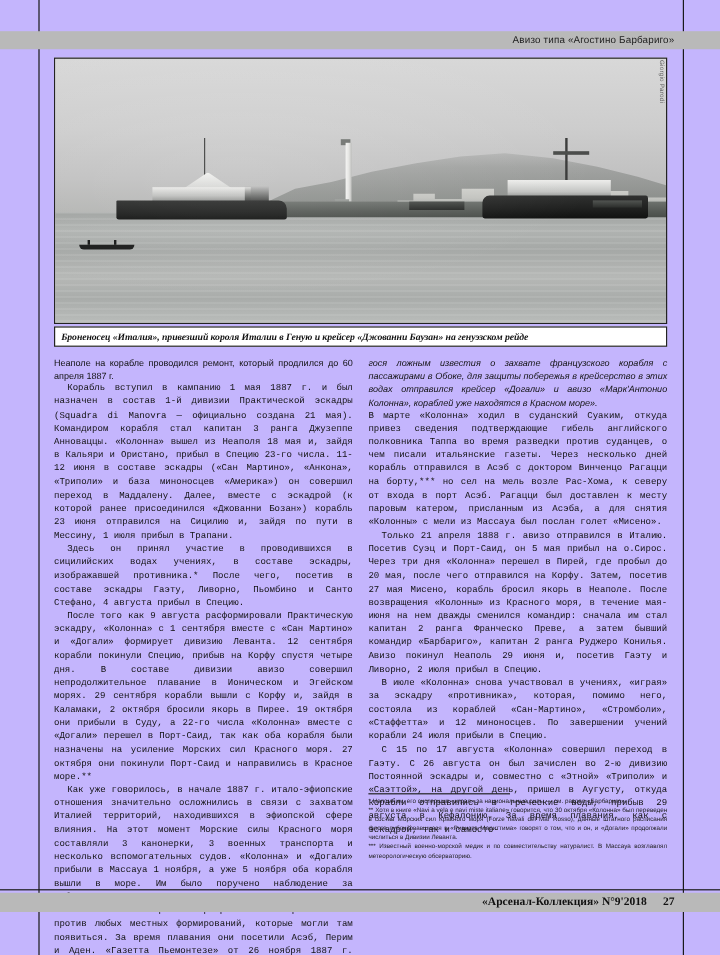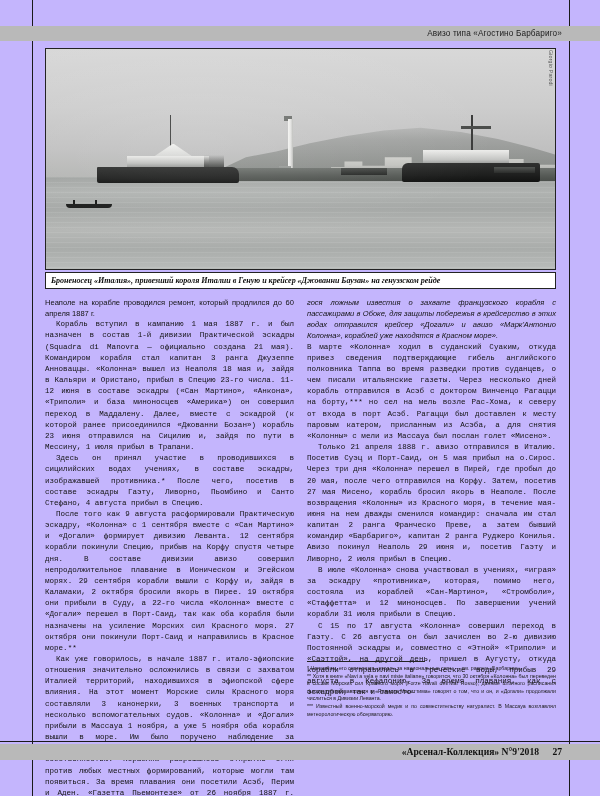"В июле «Колонна» снова участвовал" p { text: 31 -> 24 }
